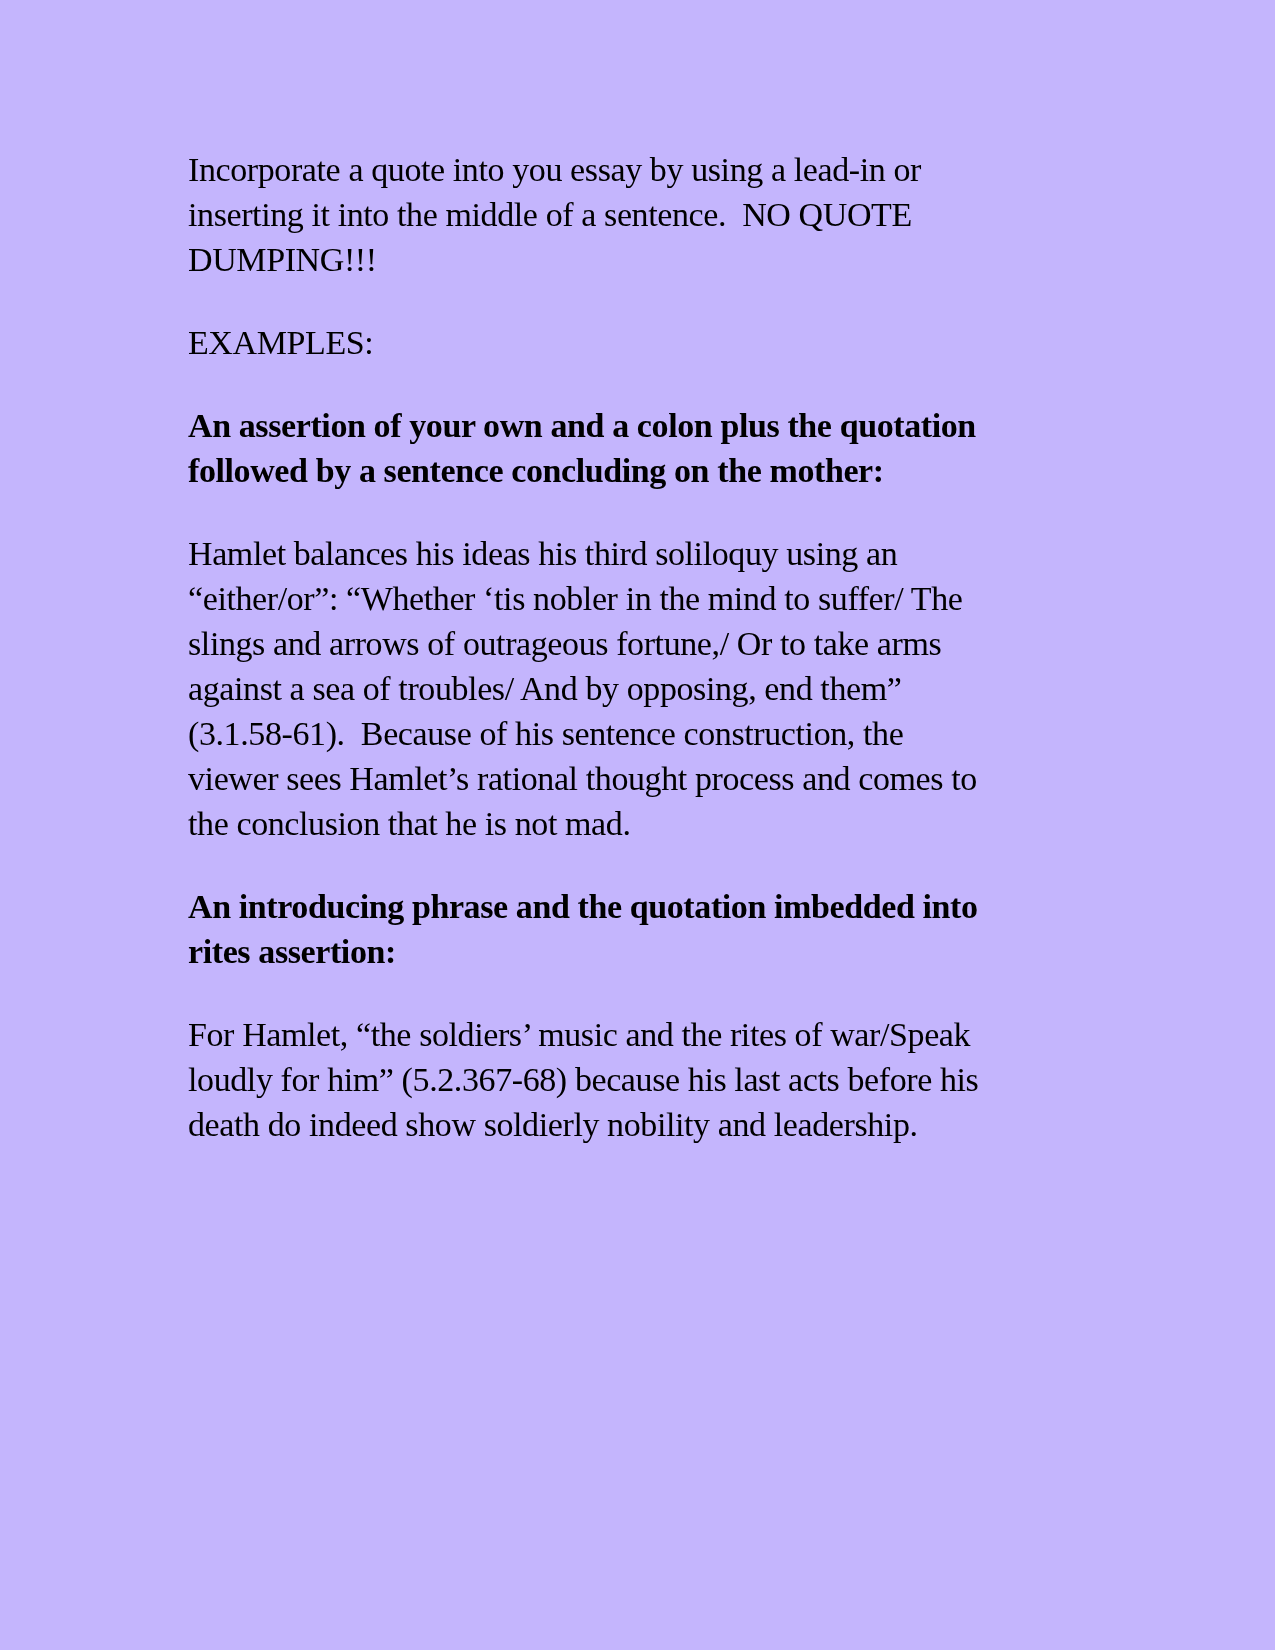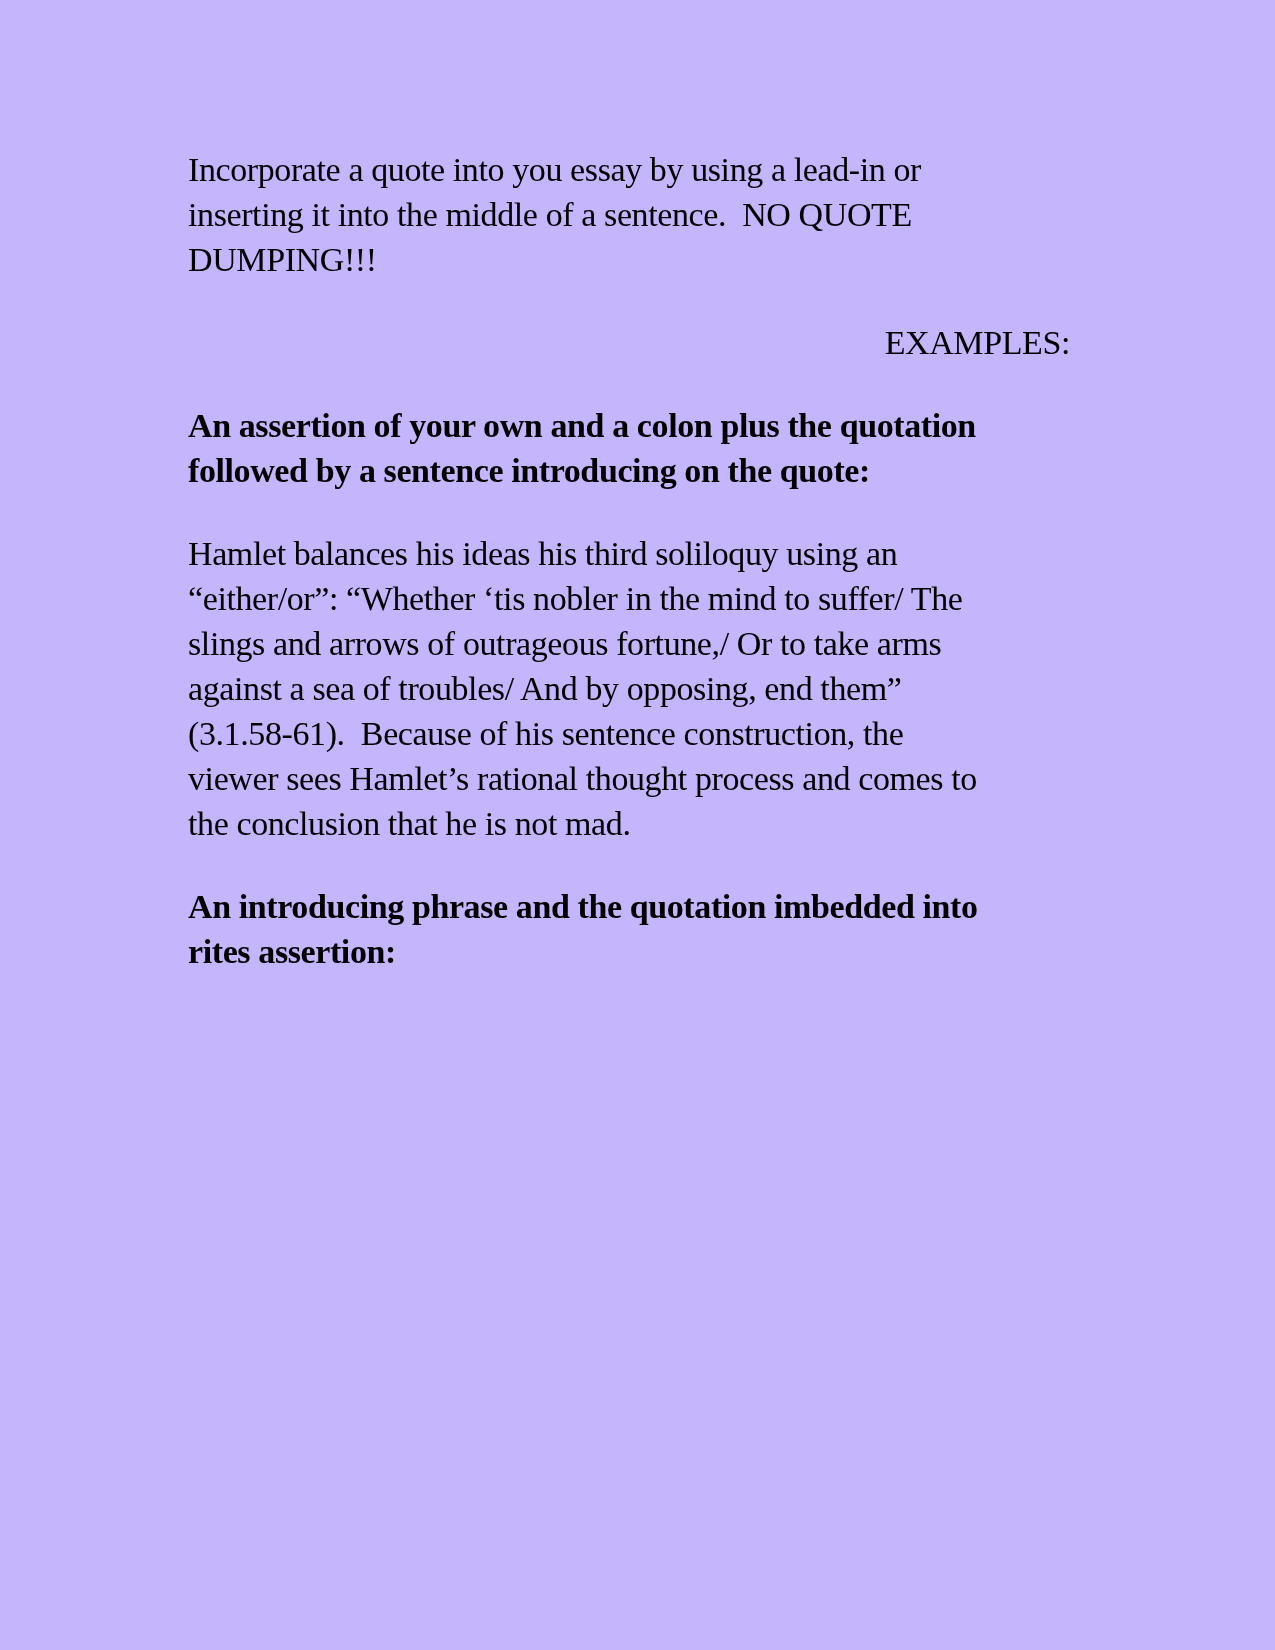"EXAMPLES:" .centered { text-align: right -> left }
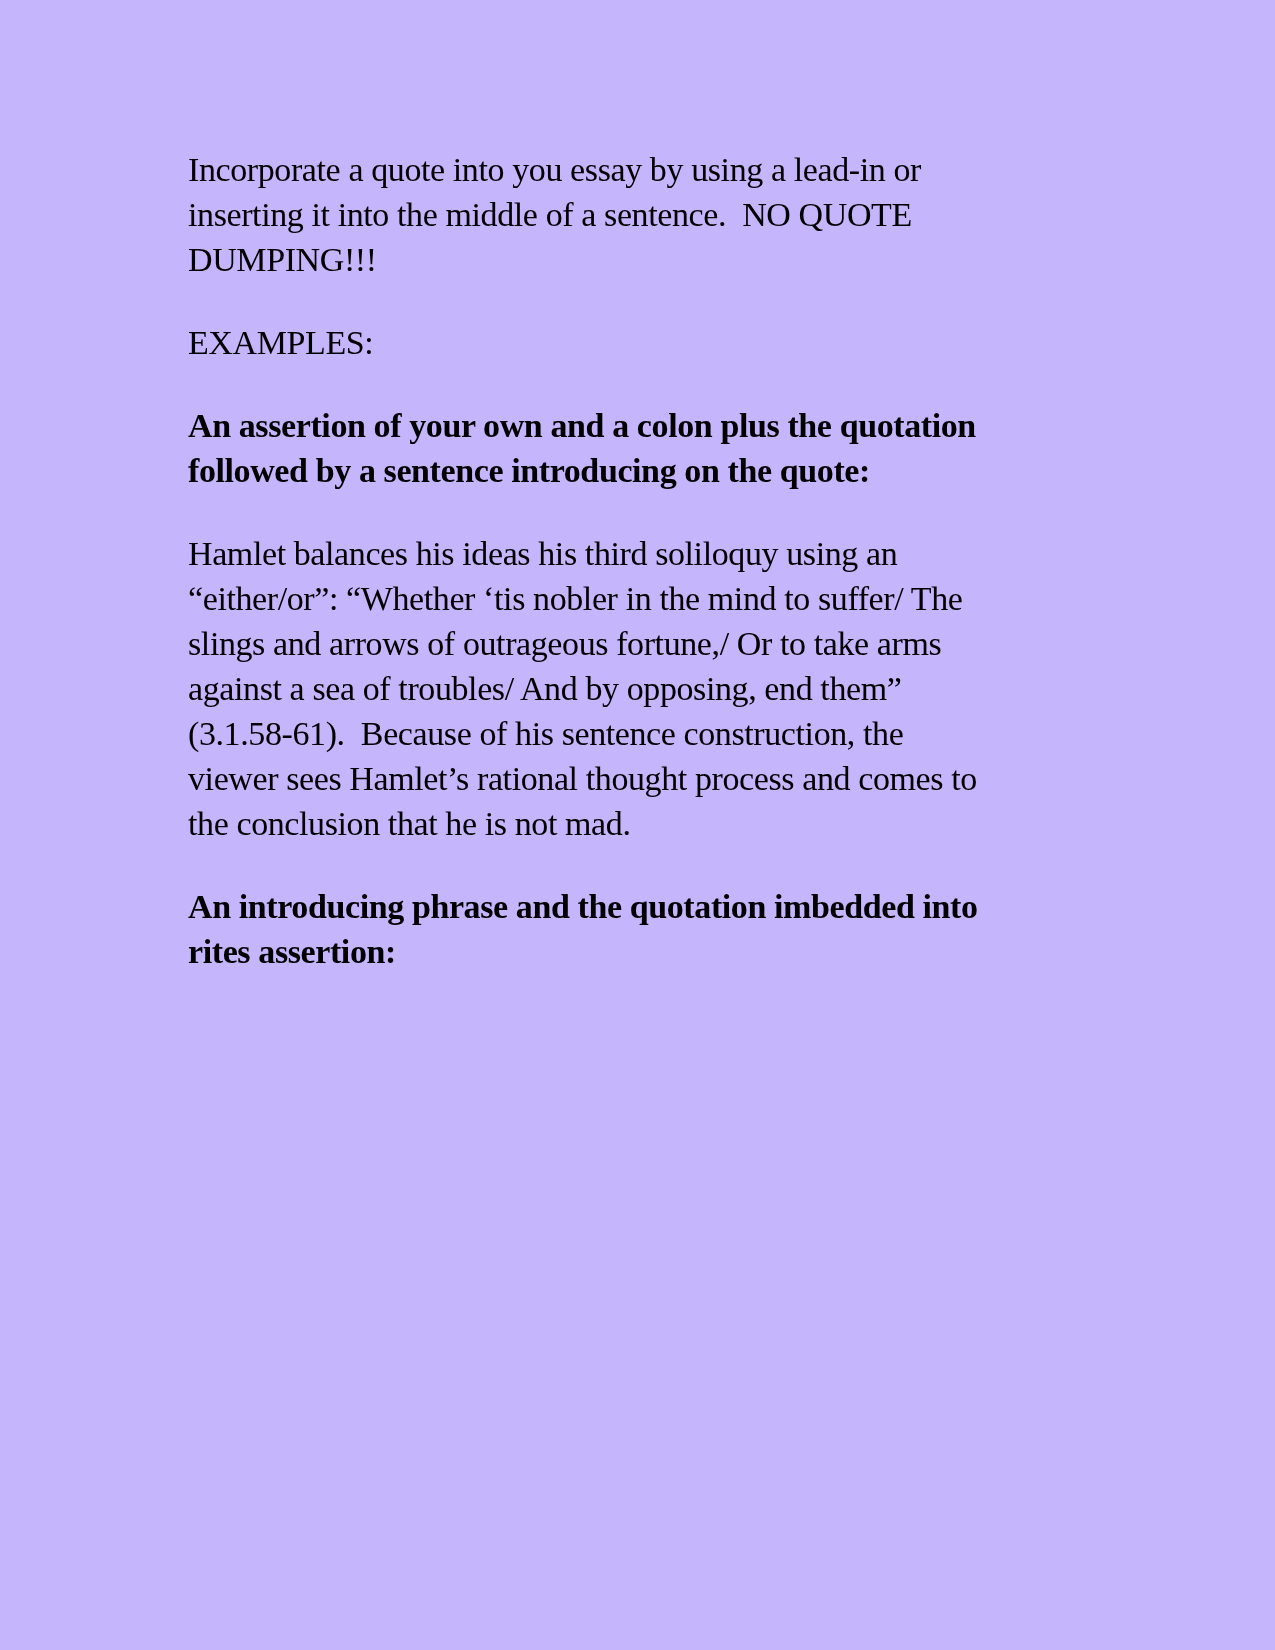"An assertion of your own" div.block { text: introducing on the quote -> concluding on the mother }
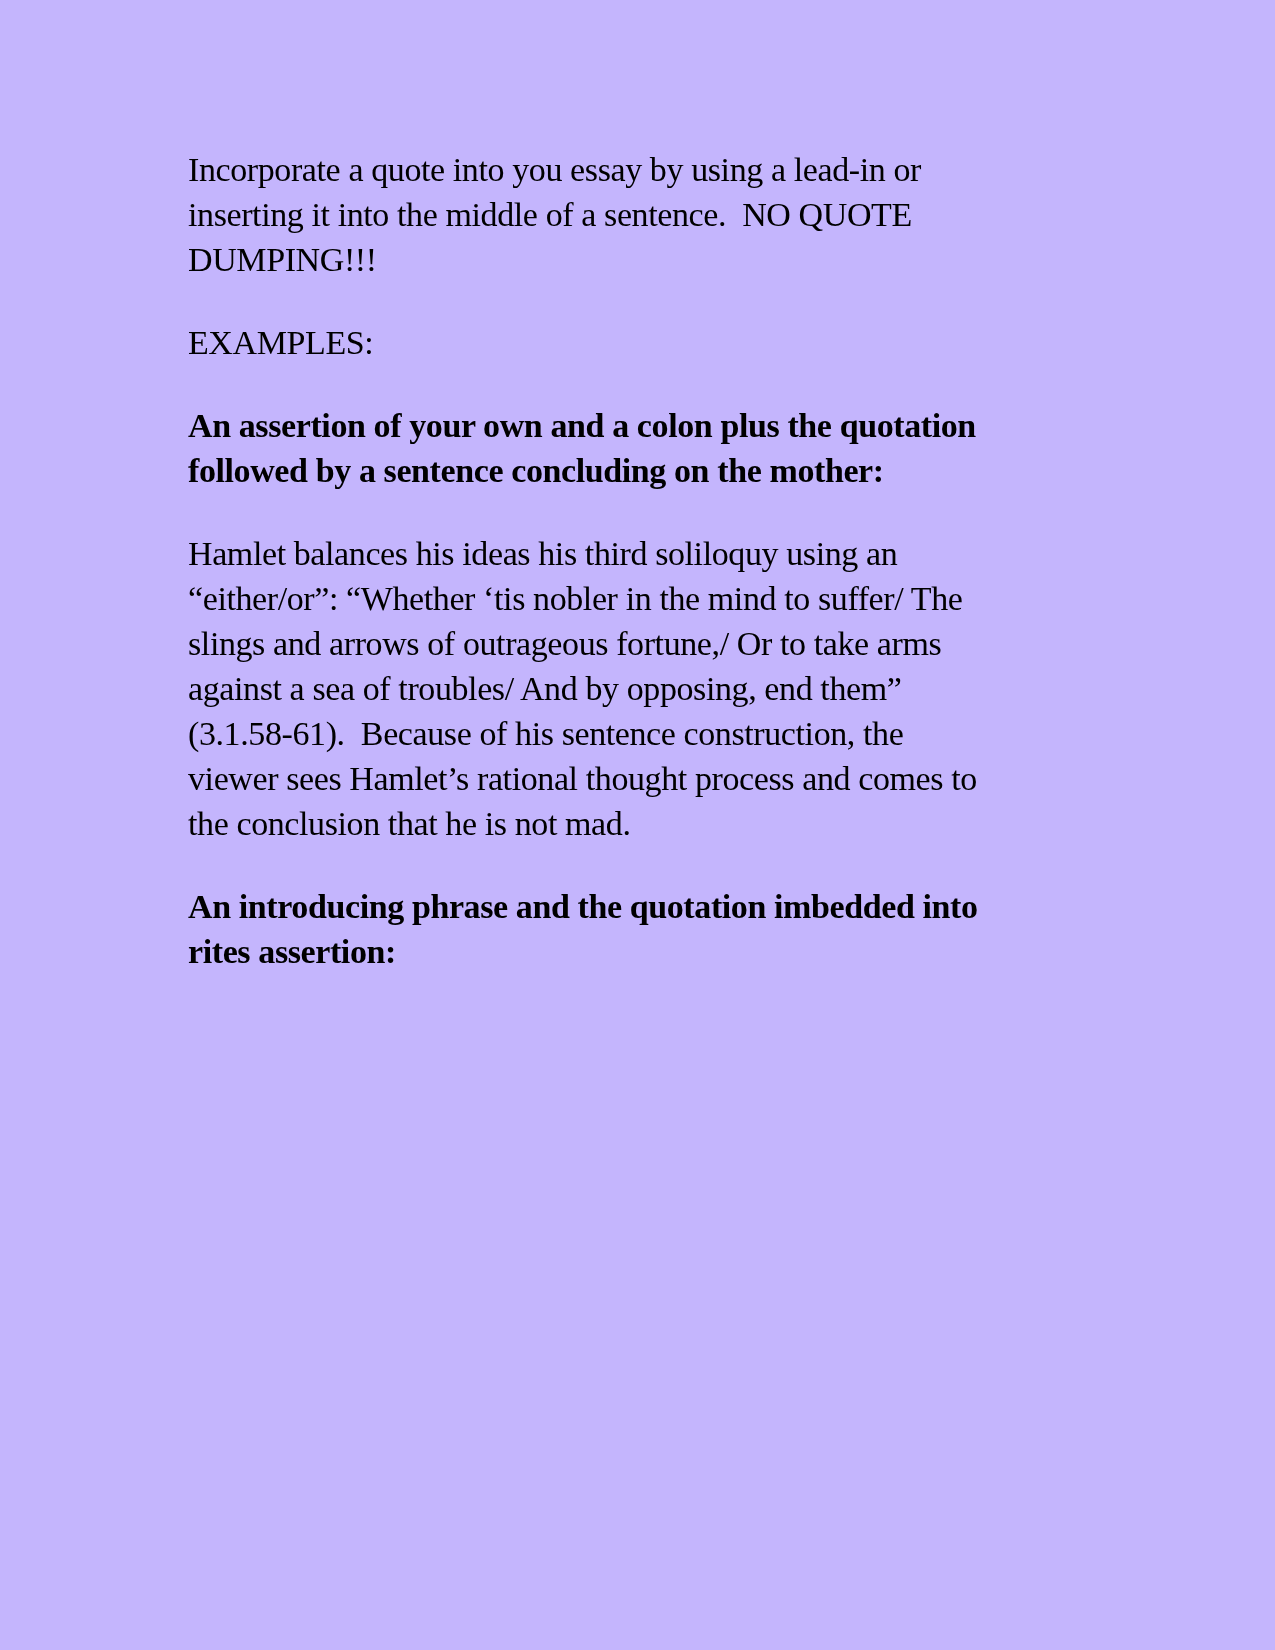"For Hamlet, “the soldiers’ music" div.block { html: none -> <div>For Hamlet, “the soldiers’ music and the rites of war/Speak loudly for him” (5.2.367-68) because his last acts before his death do indeed show soldierly nobility and leadership.</div> }
